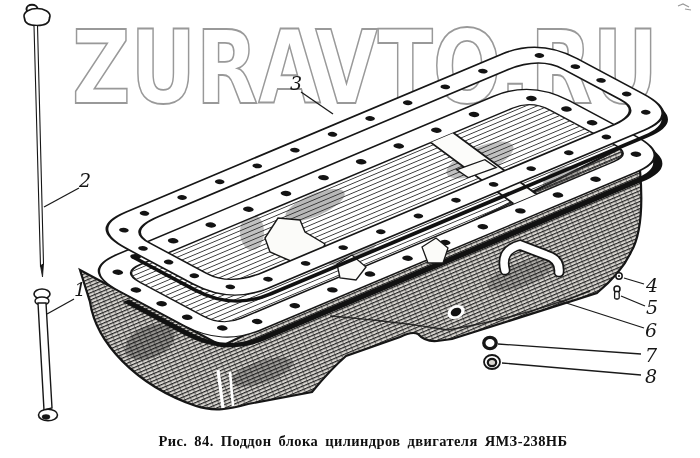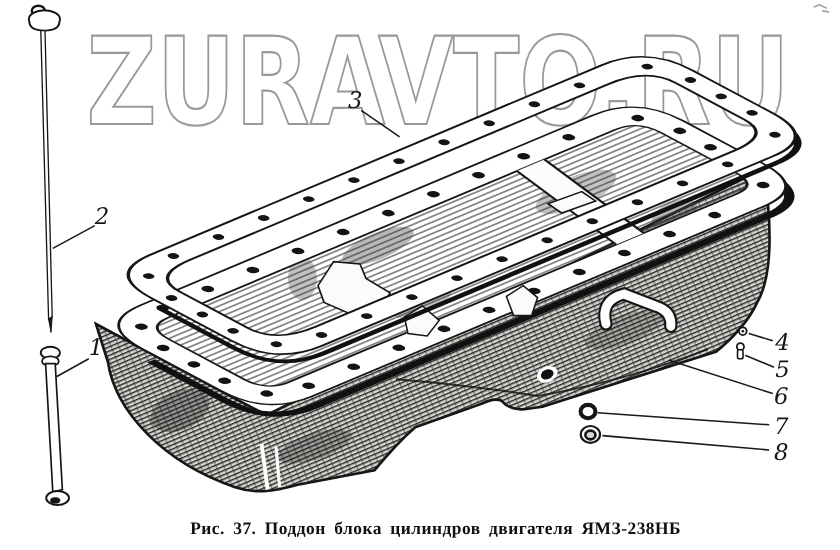"Рис. 37. Поддон блока цилиндров" div.caption { text: 37 -> 84 }
